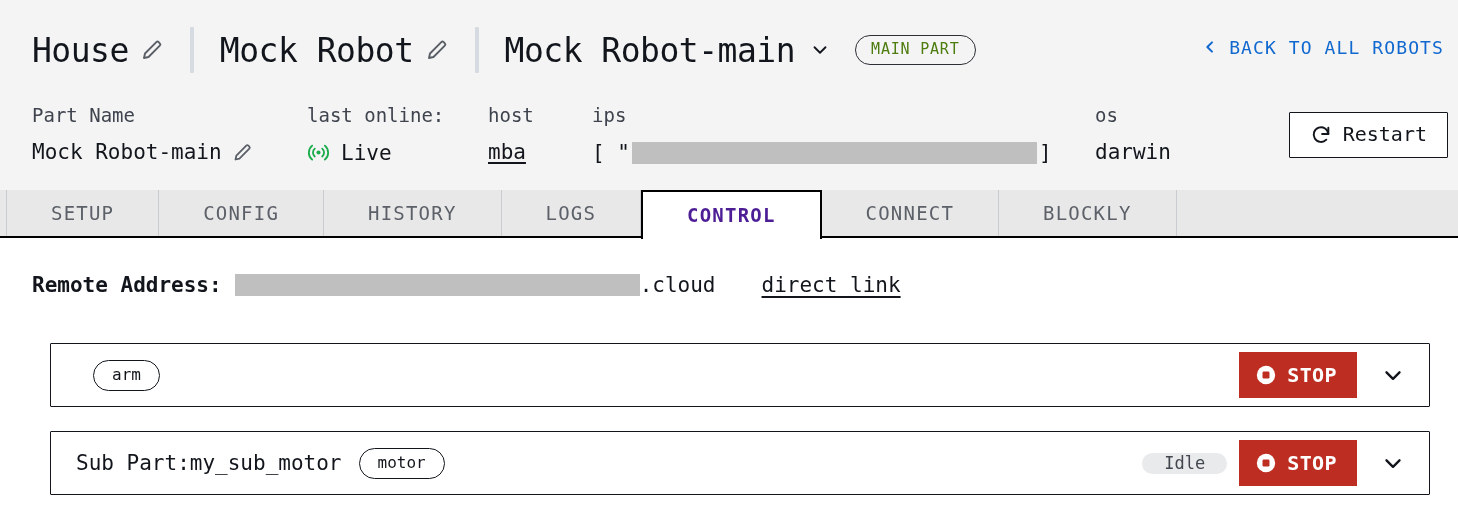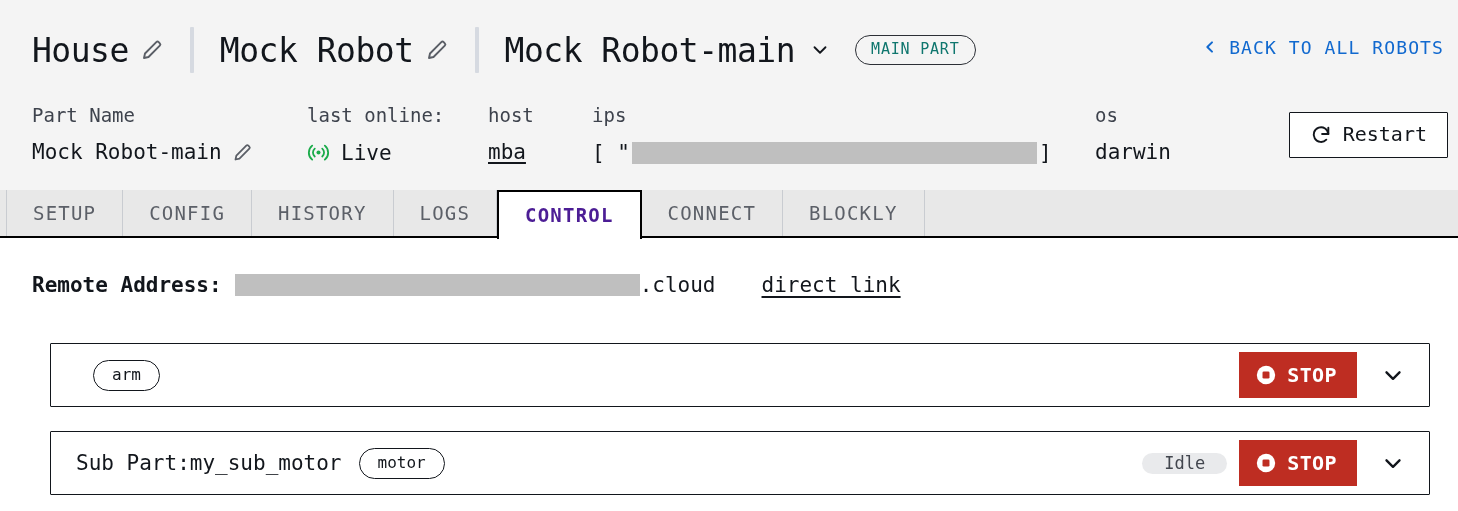"MAIN PART" .pill-main { color: #0f766e -> #4d7c0f }
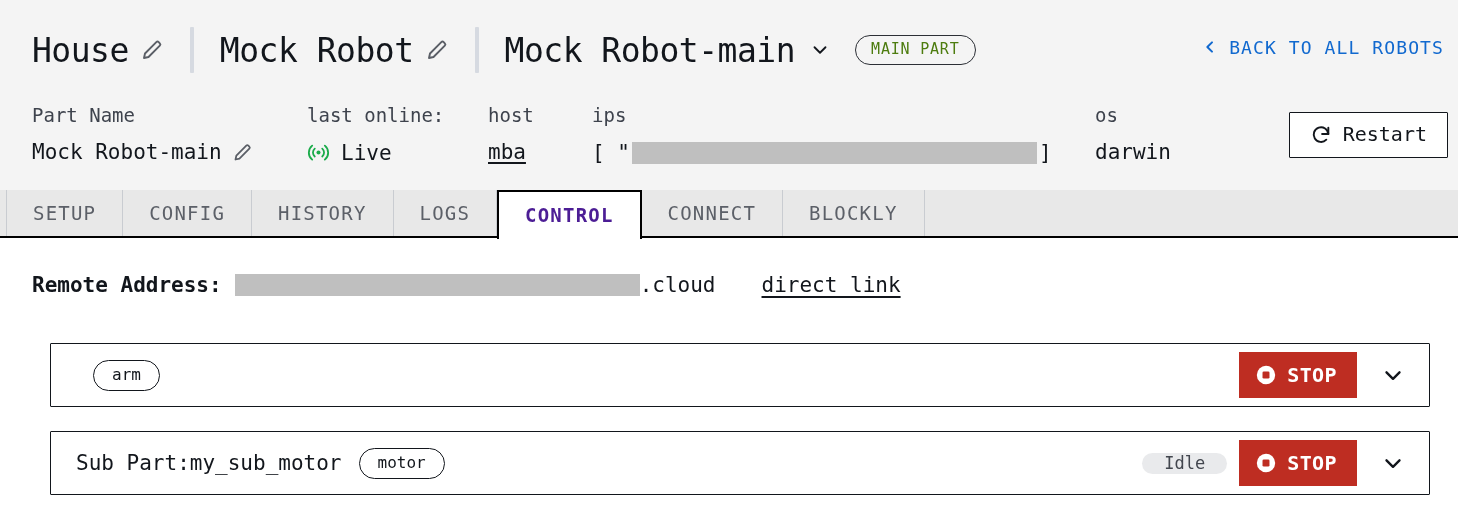"SETUP" .tab { padding: 0 26px -> 0 44px }
